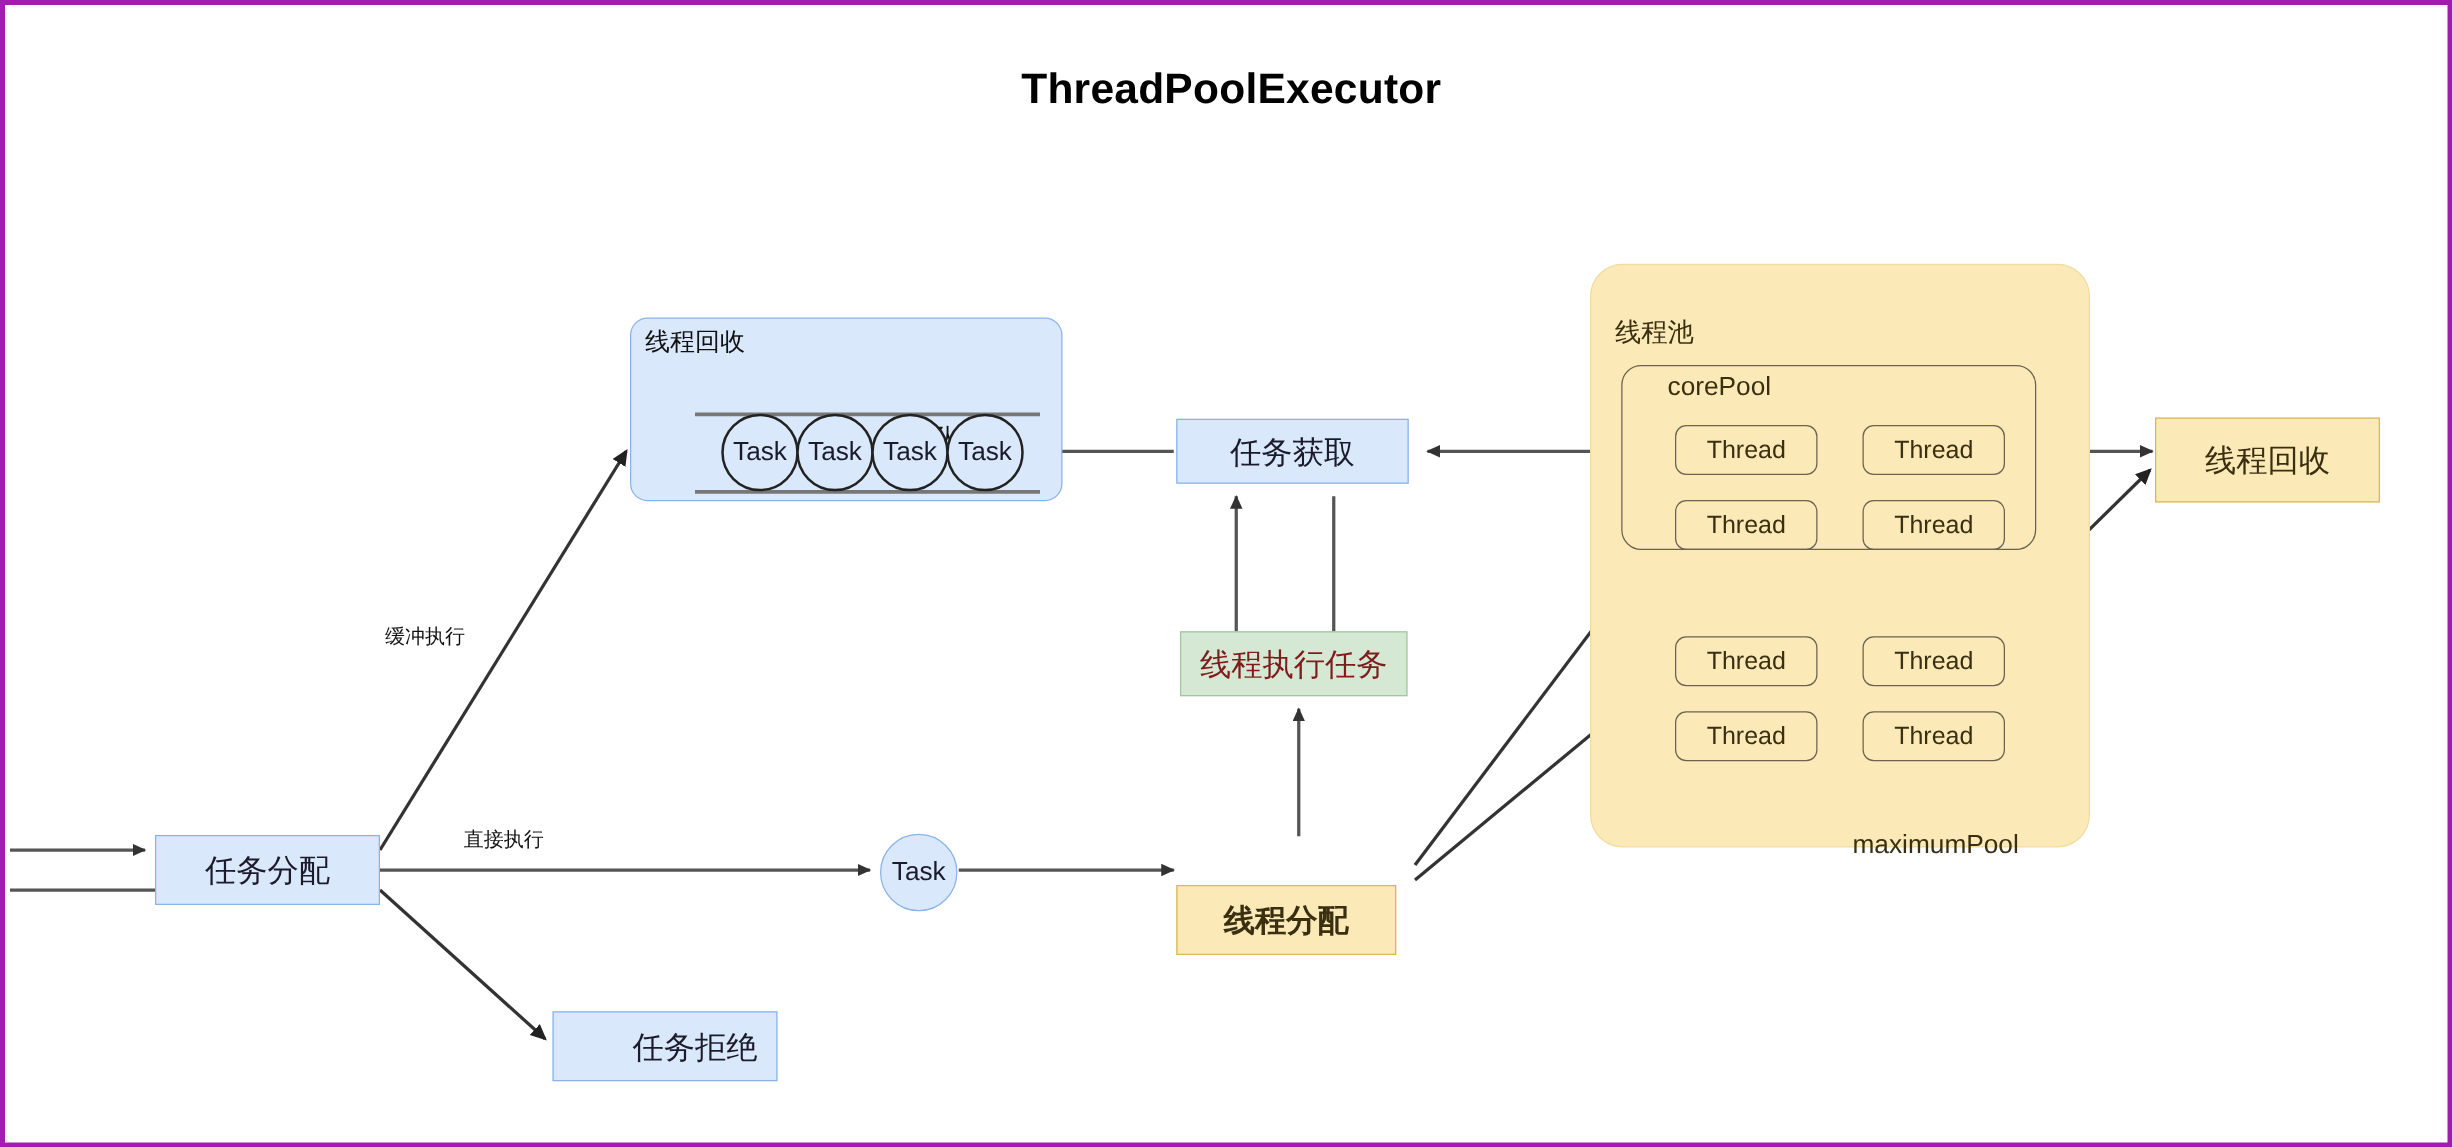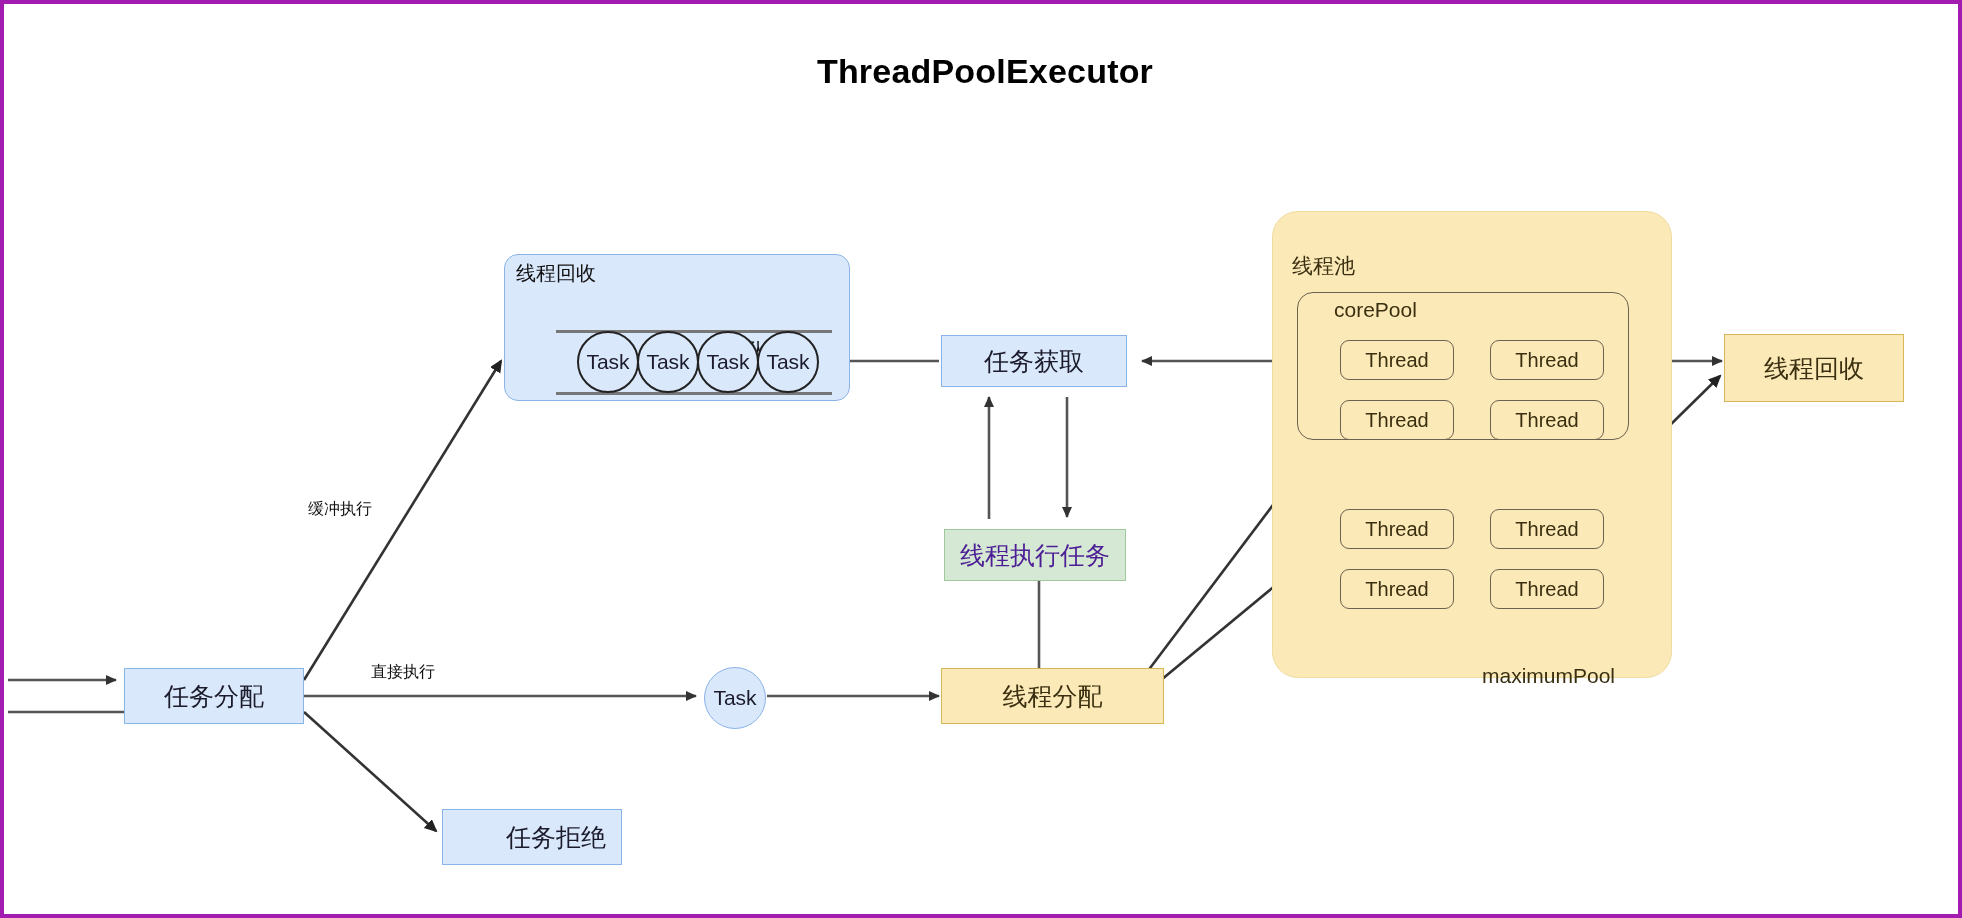"线程执行任务" .green { color: #4c1d95 -> #7f1d1d; margin-top: 24px -> none }
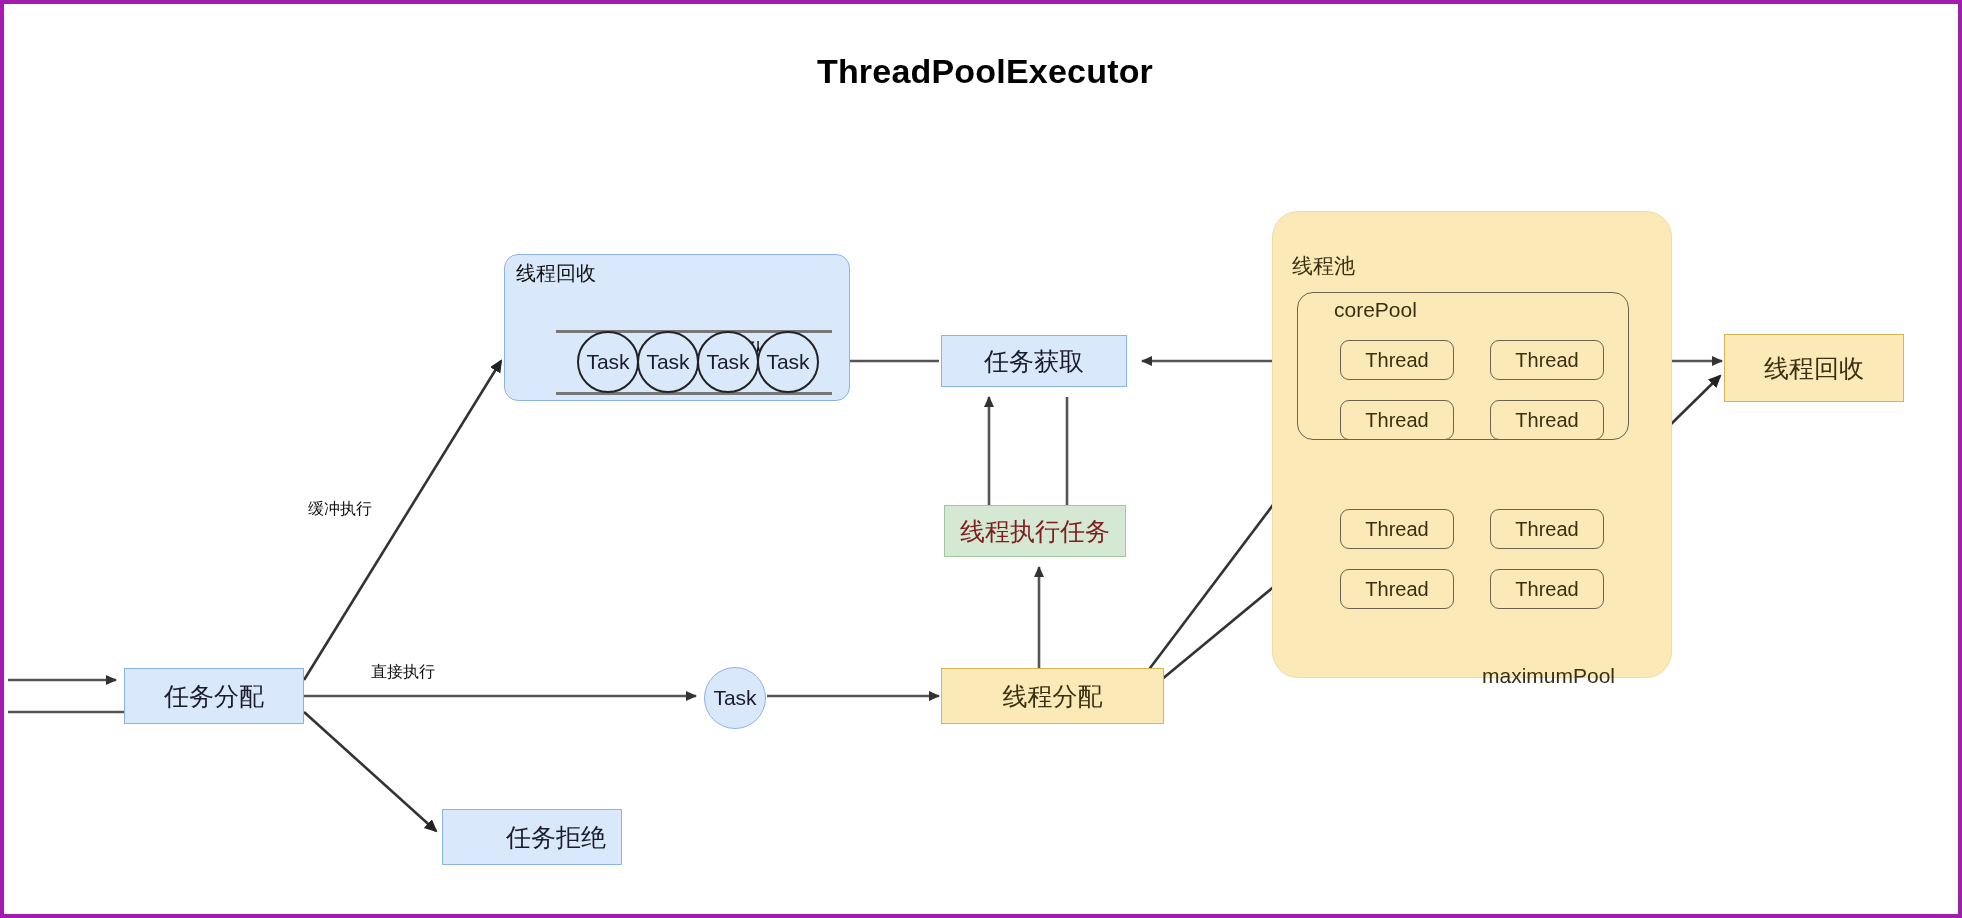"线程分配" div.node { font-weight: none -> bold; top: 664px -> 704px; width: 223px -> 176px }
